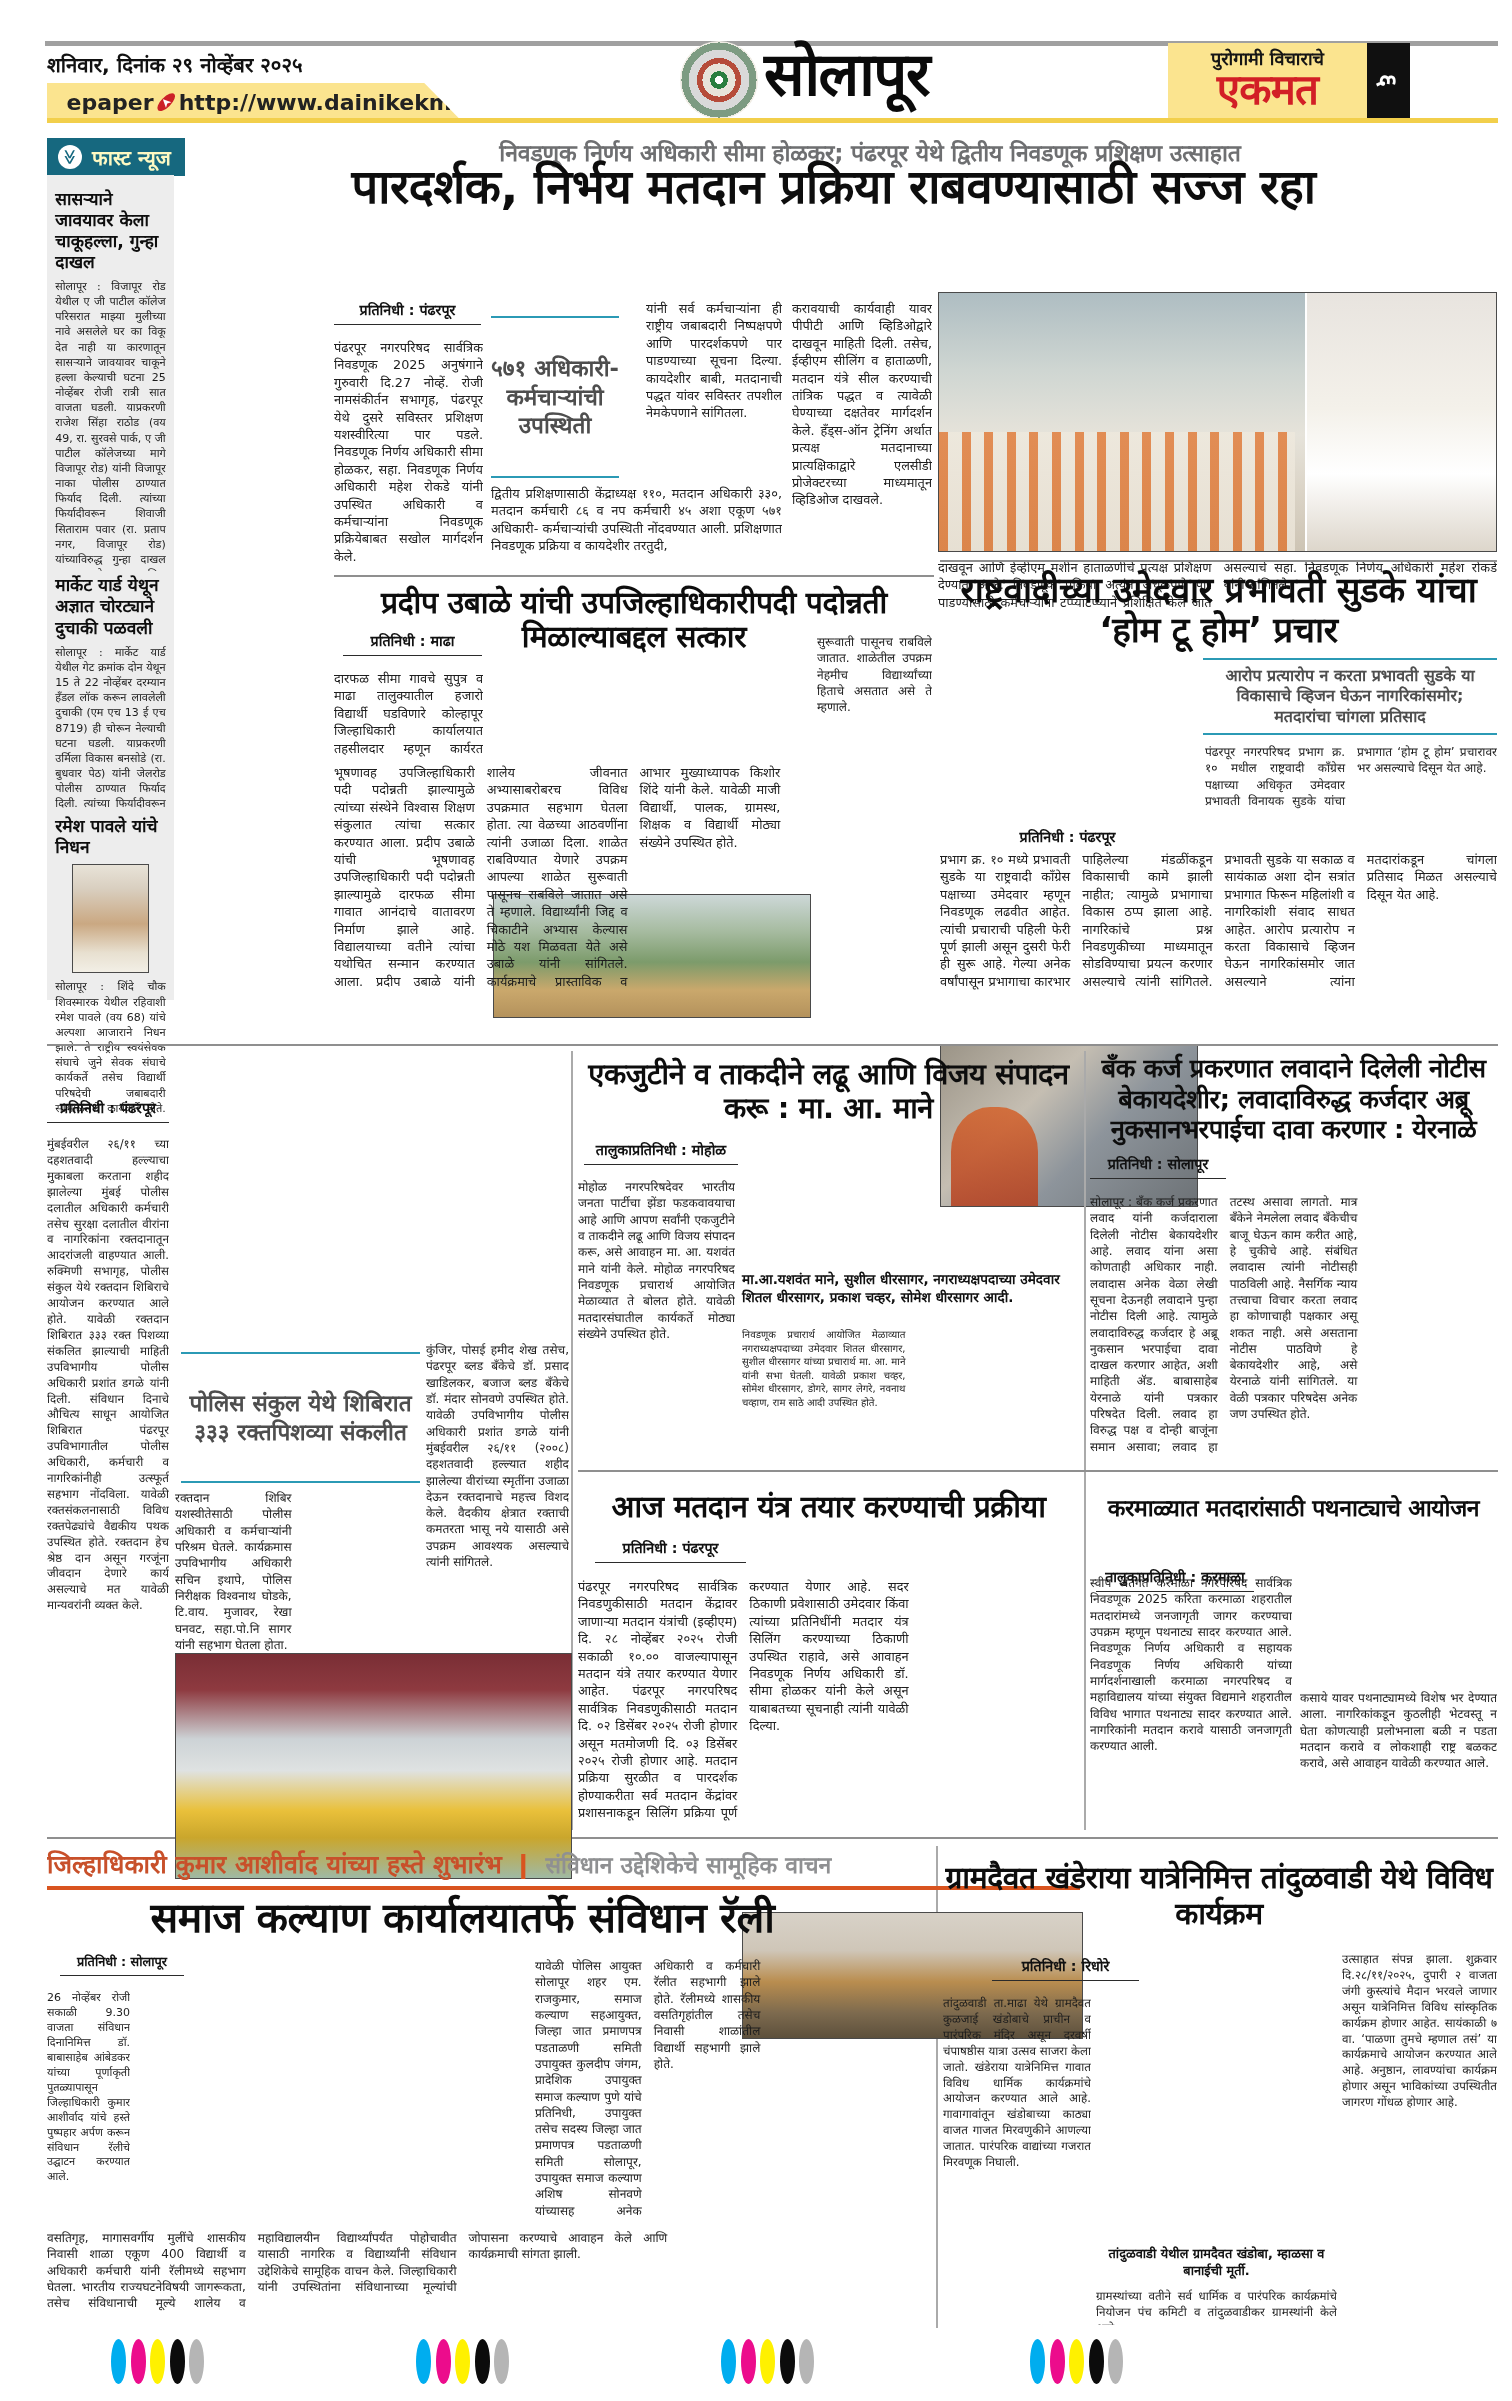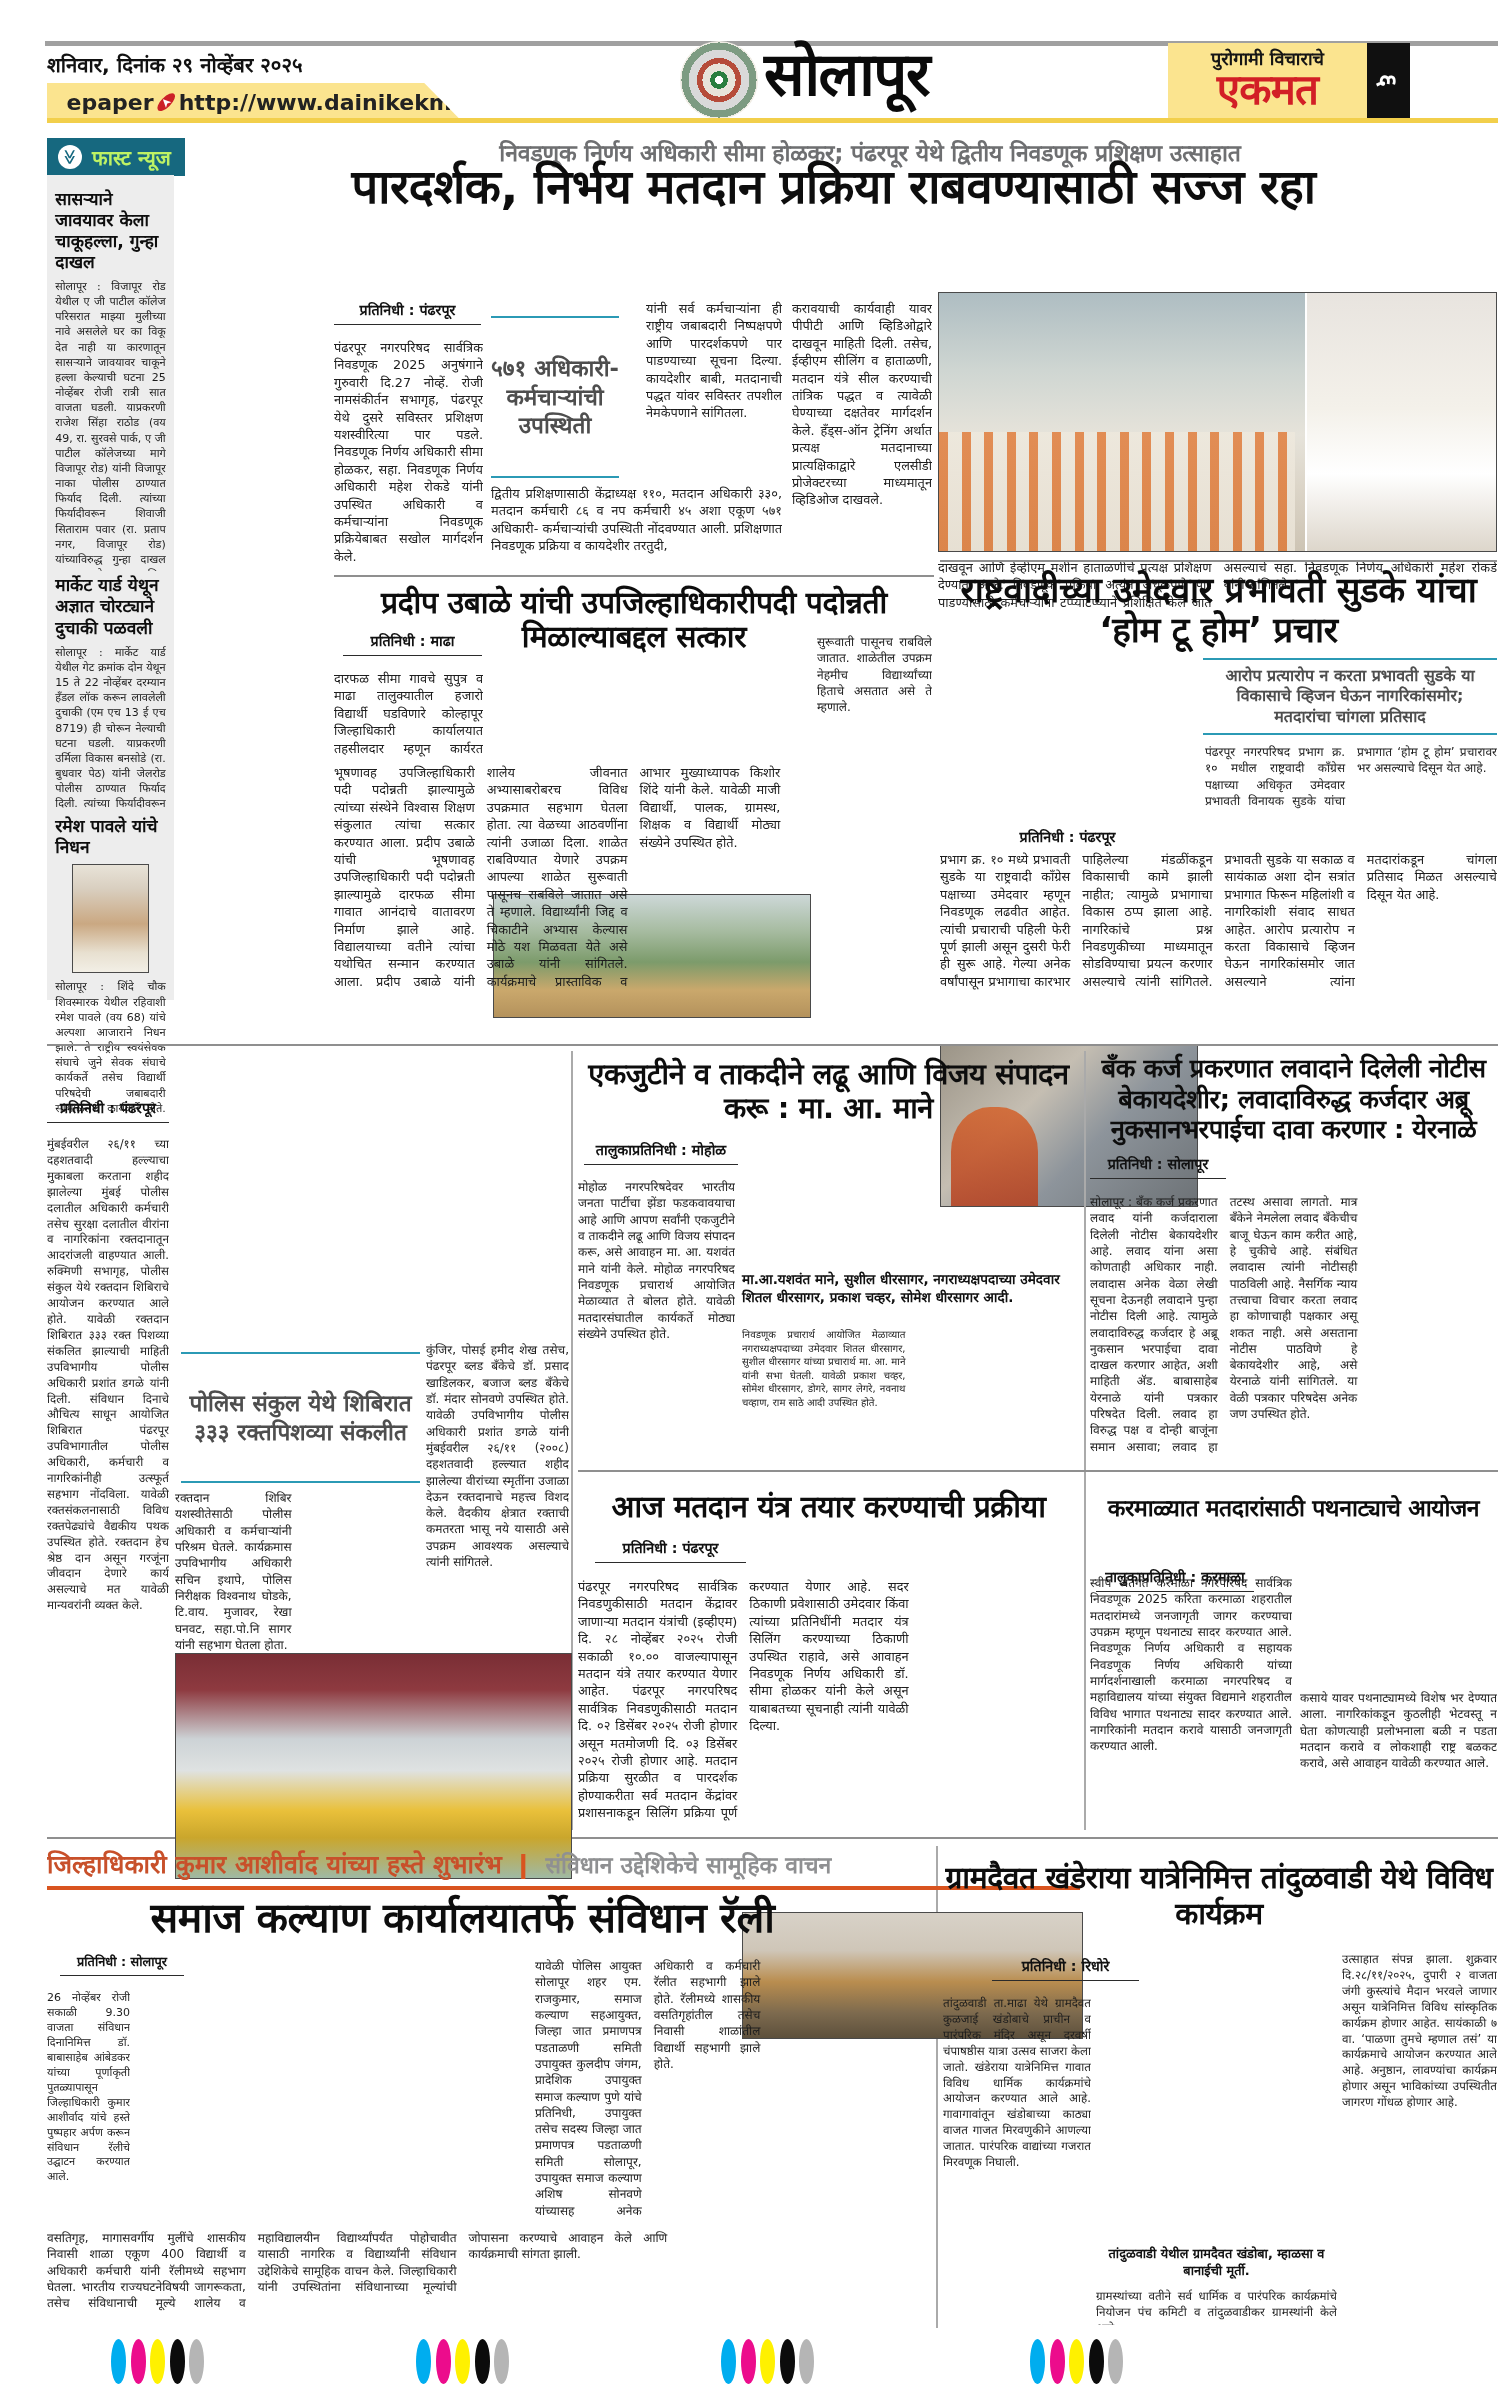"फास्ट न्यूज" .fn-title { color: #bef264 -> #fef9c3 }
